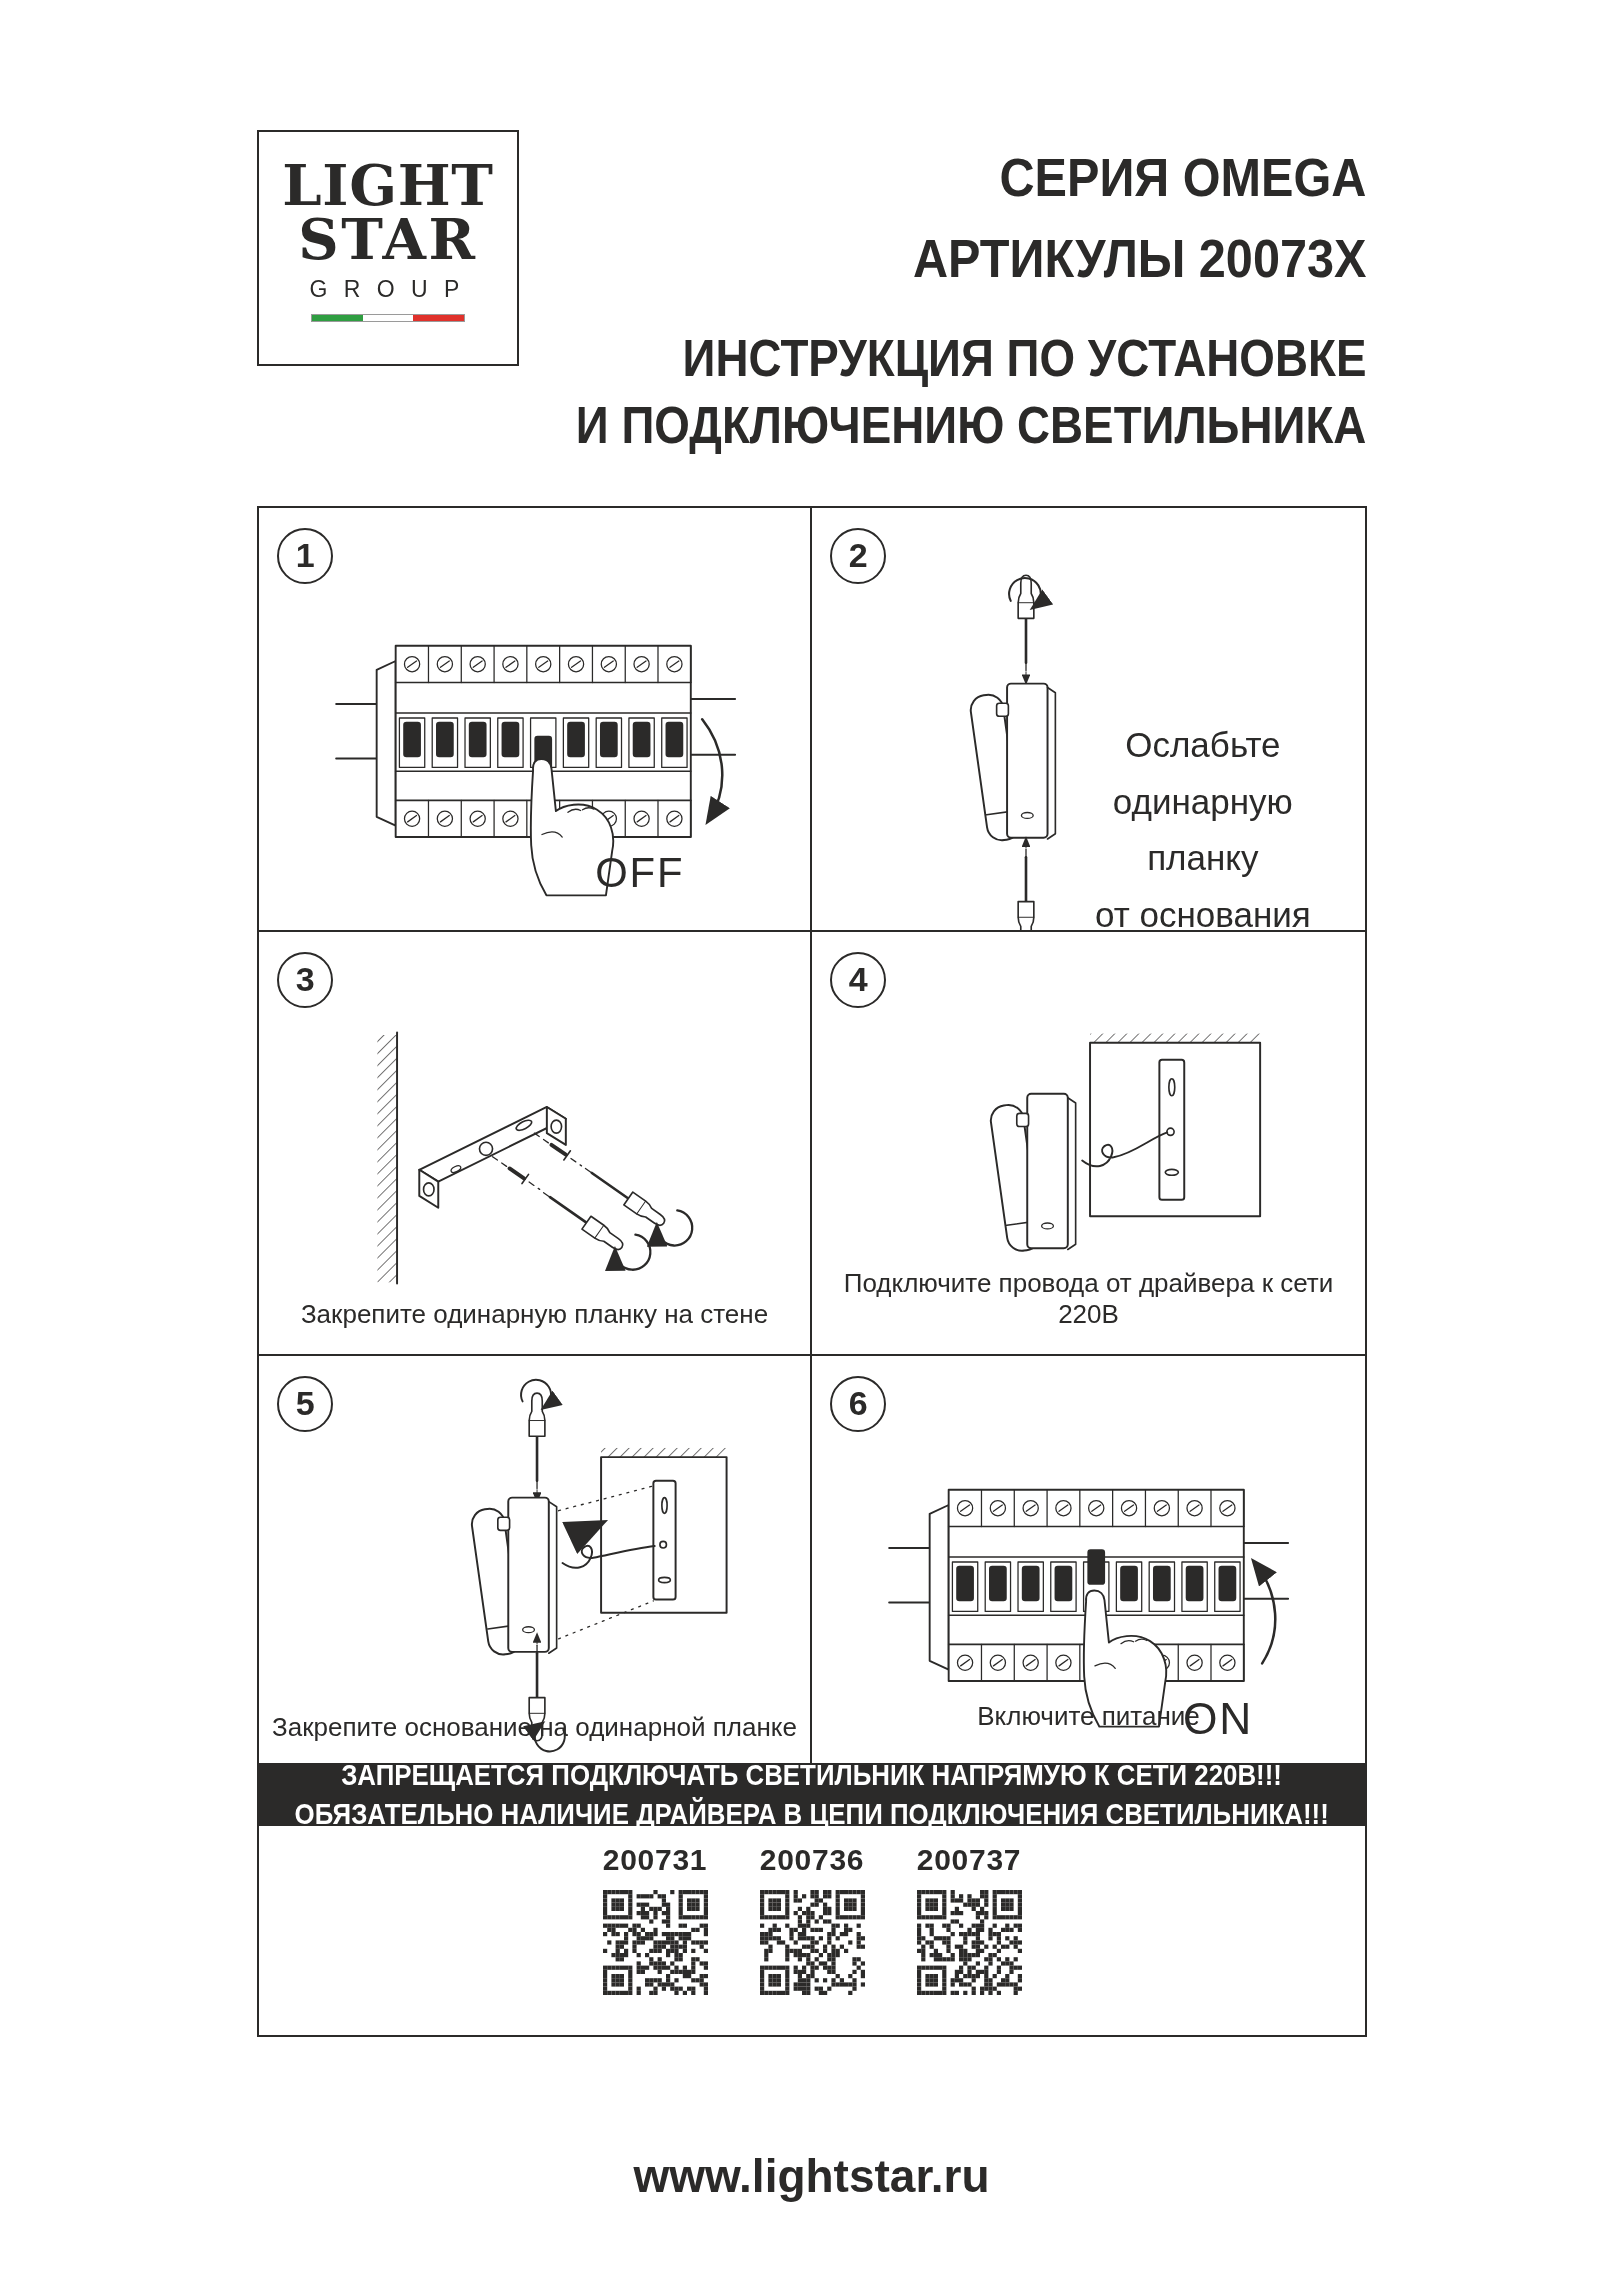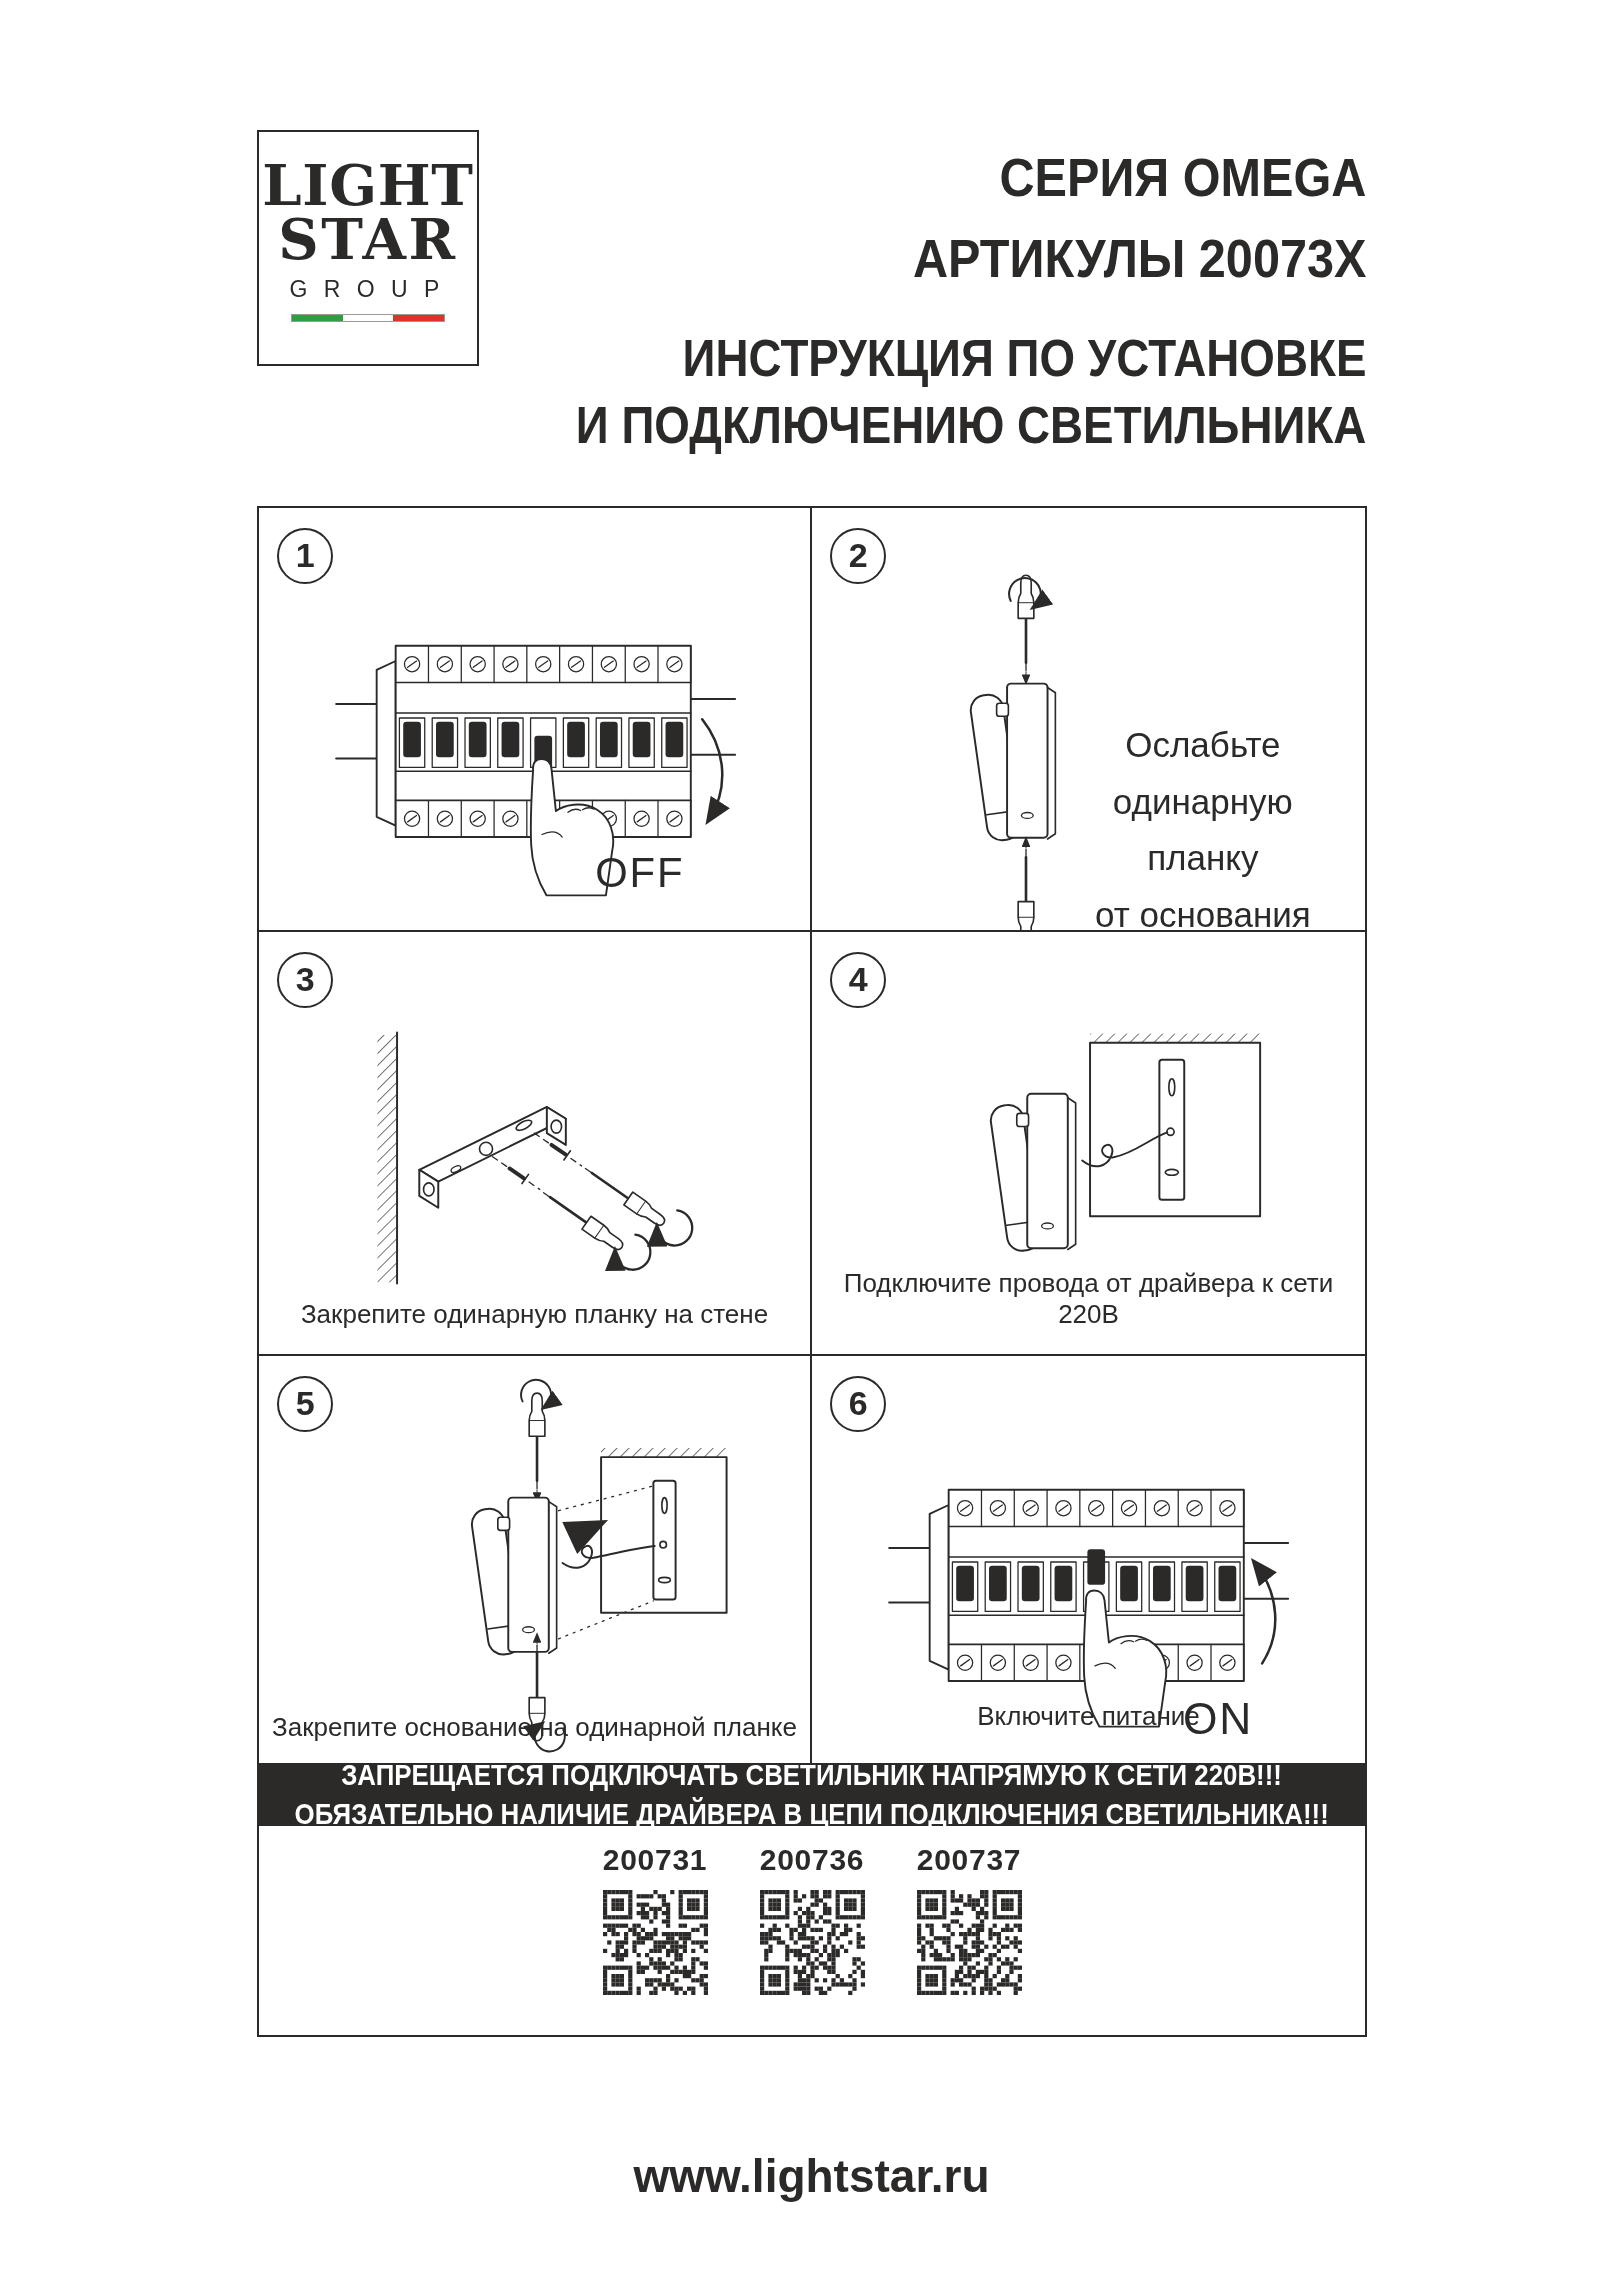"LIGHT" .logo-box { width: 222px -> 262px }
